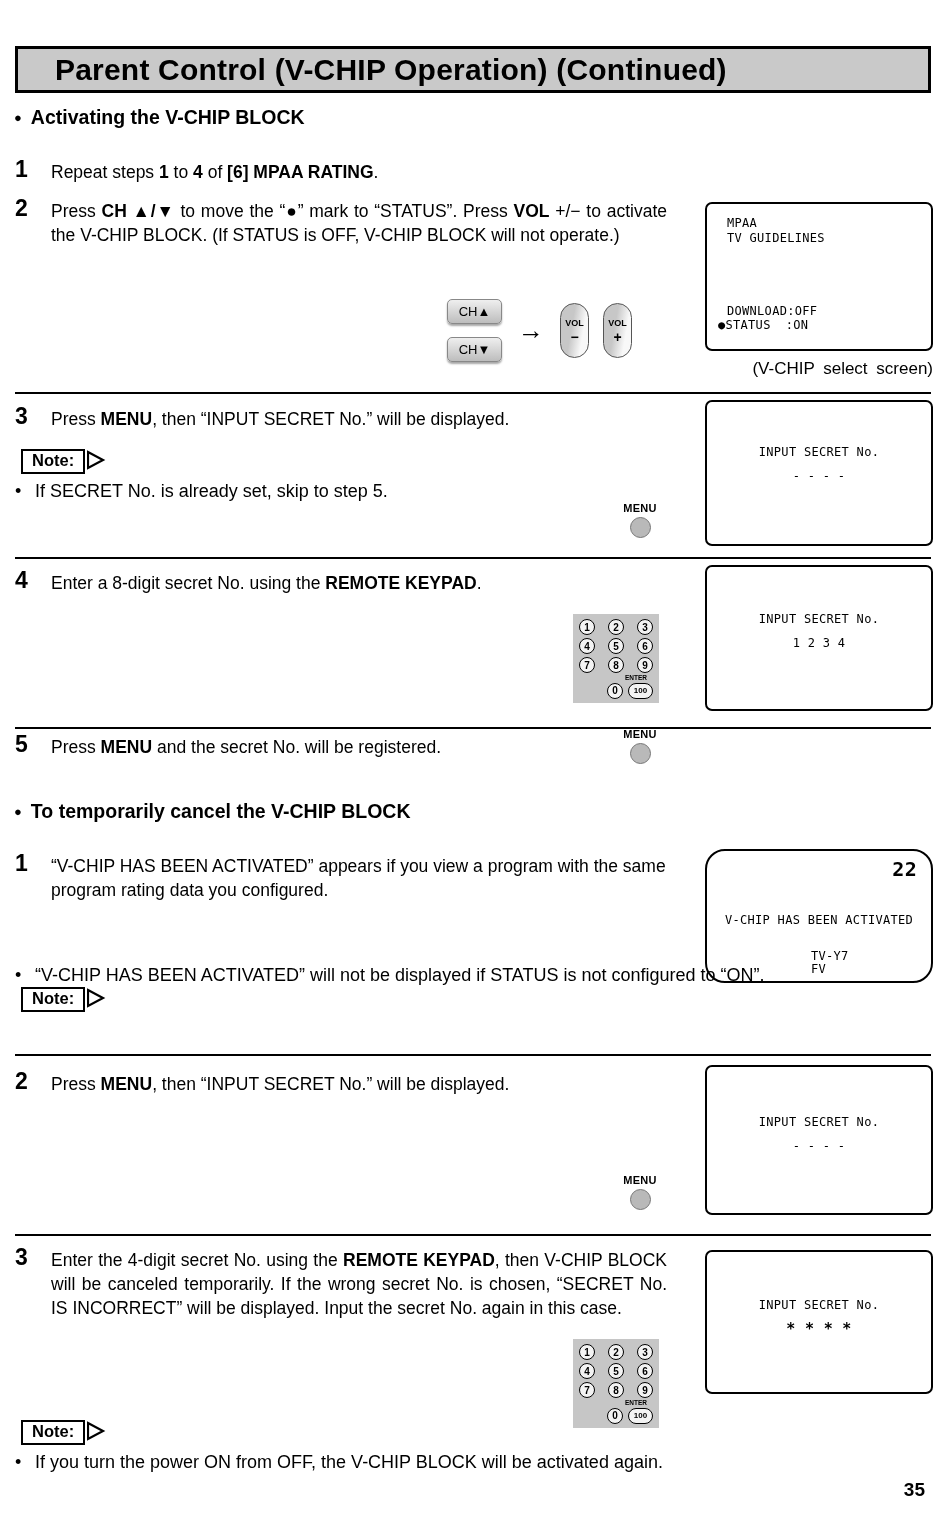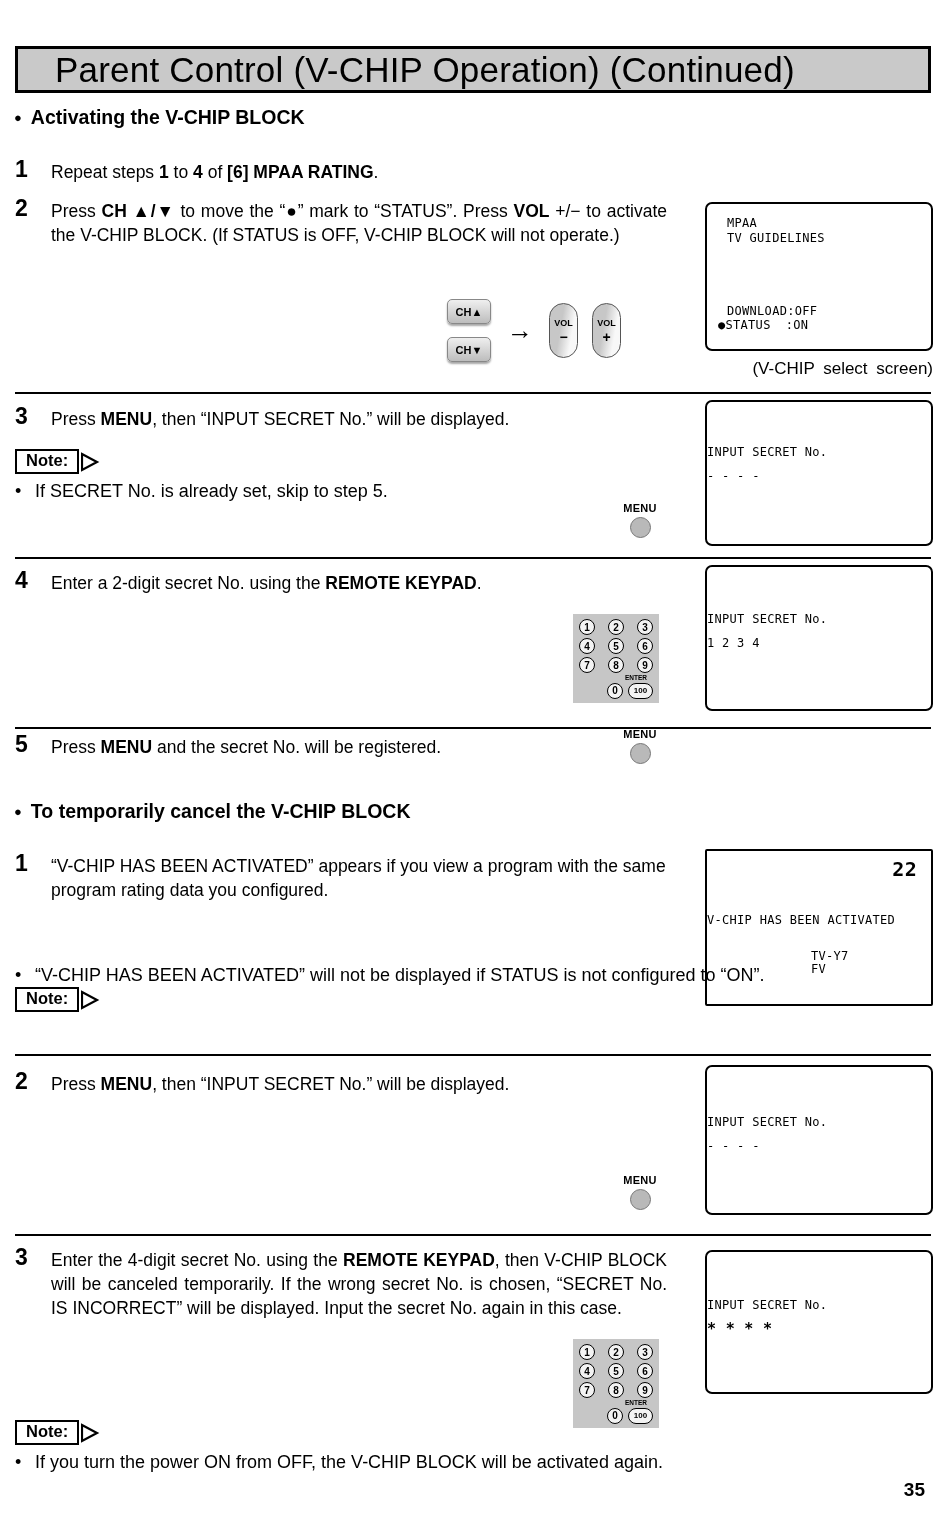"Parent Control (V-CHIP Operation)" .title-box h1 { font-size: 35px -> 30px; font-weight: 400 -> 700 }
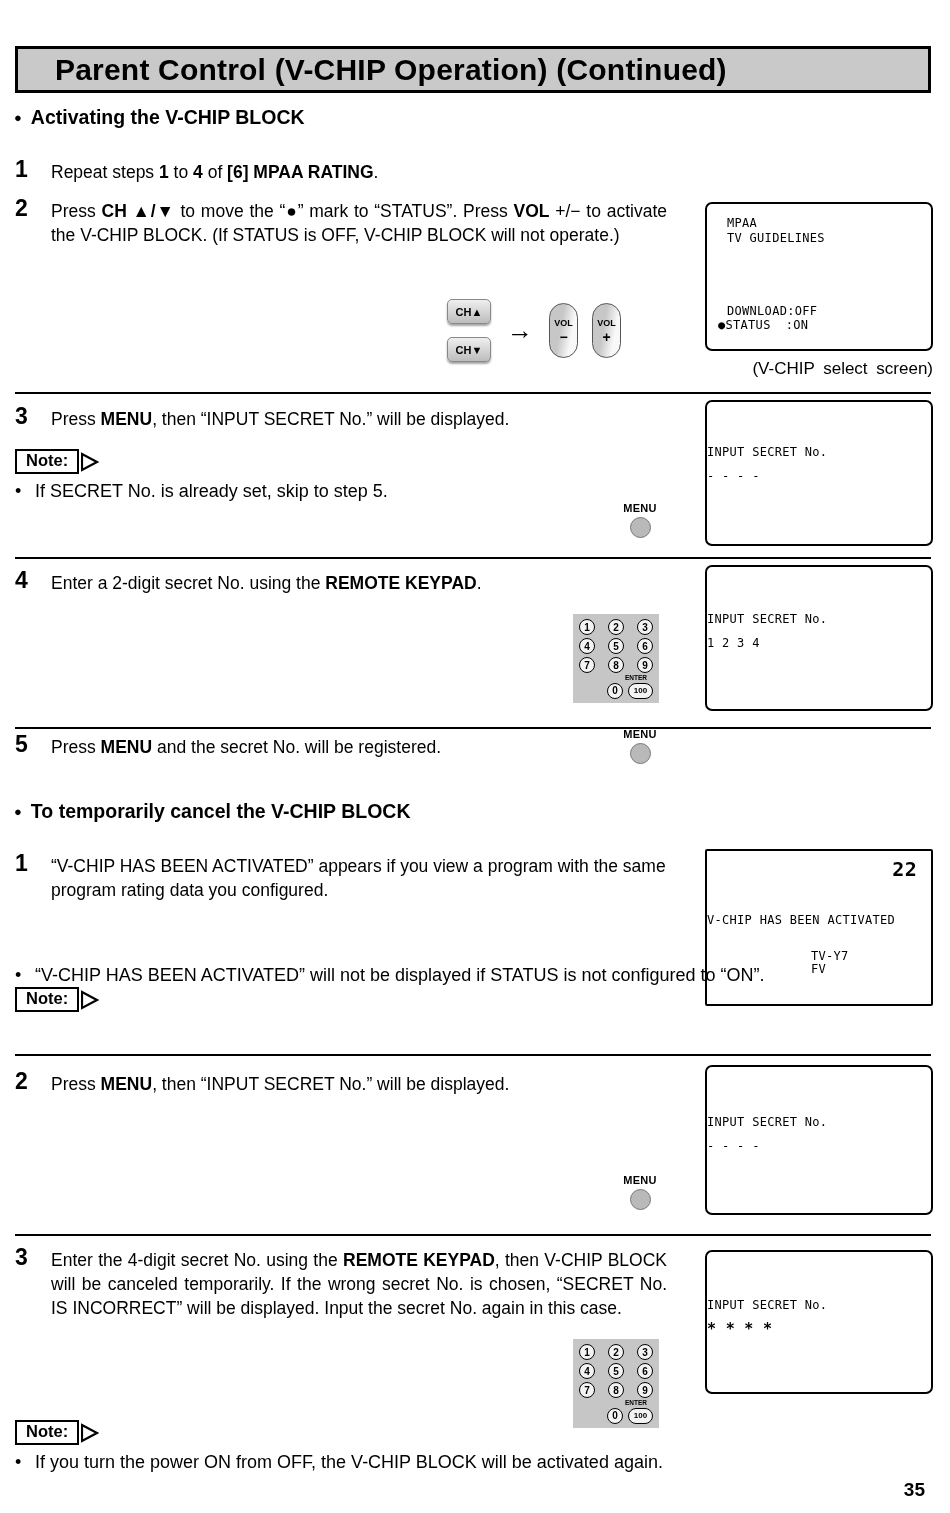"CH▲" .ch-btn { font-size: 11px -> 13px; font-weight: 700 -> 400; width: 44px -> 55px }
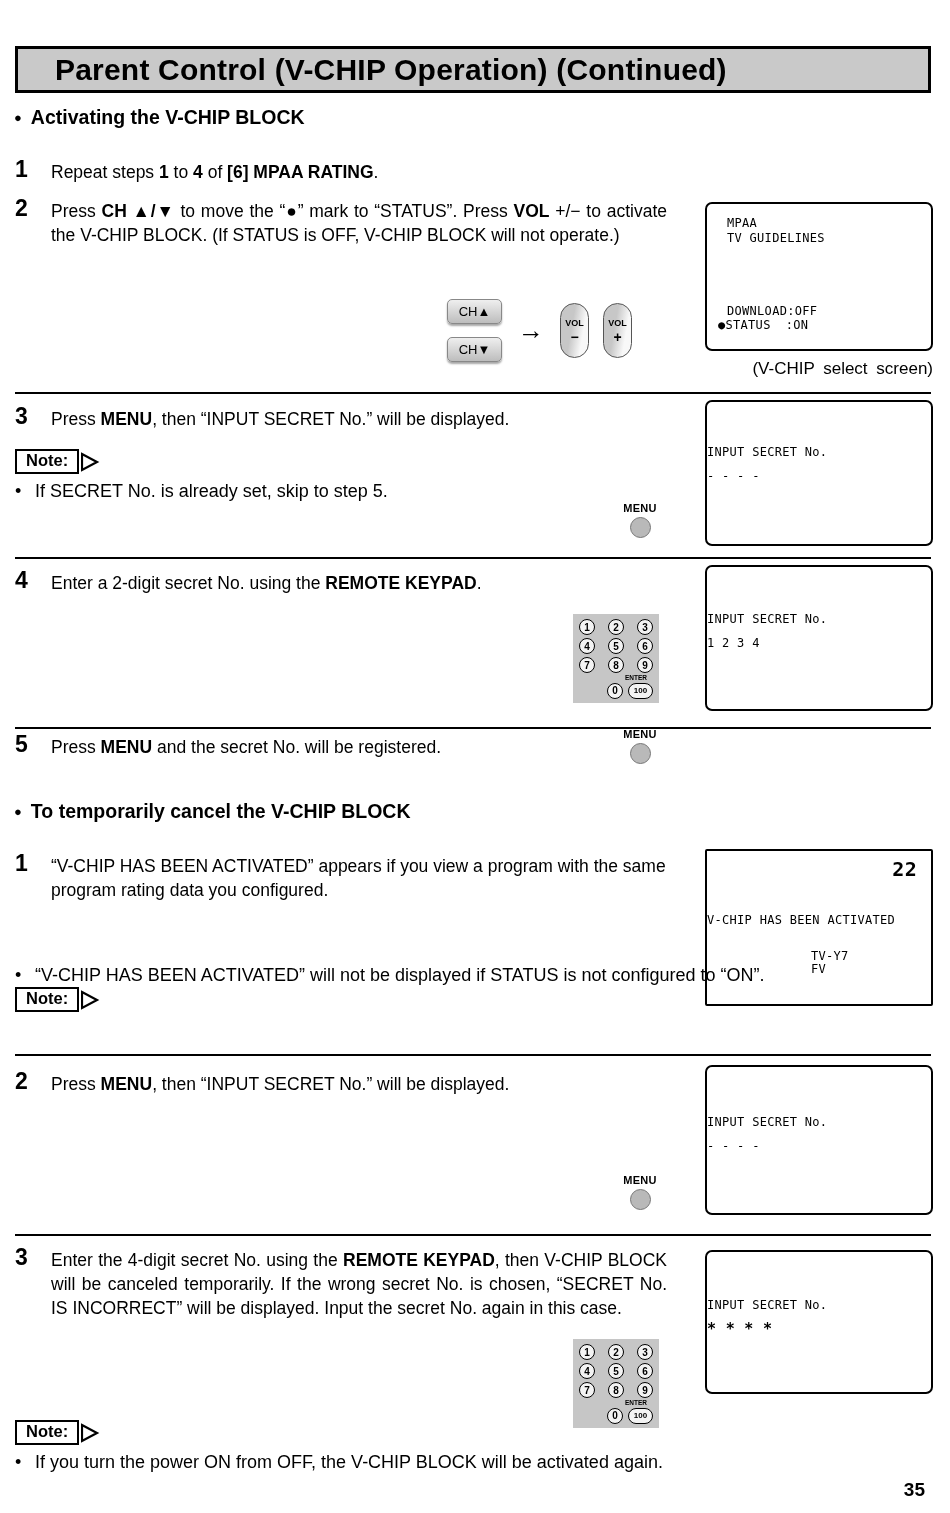"Note:" .note-tag { align-items: center -> flex-start; left: 15px -> 21px }
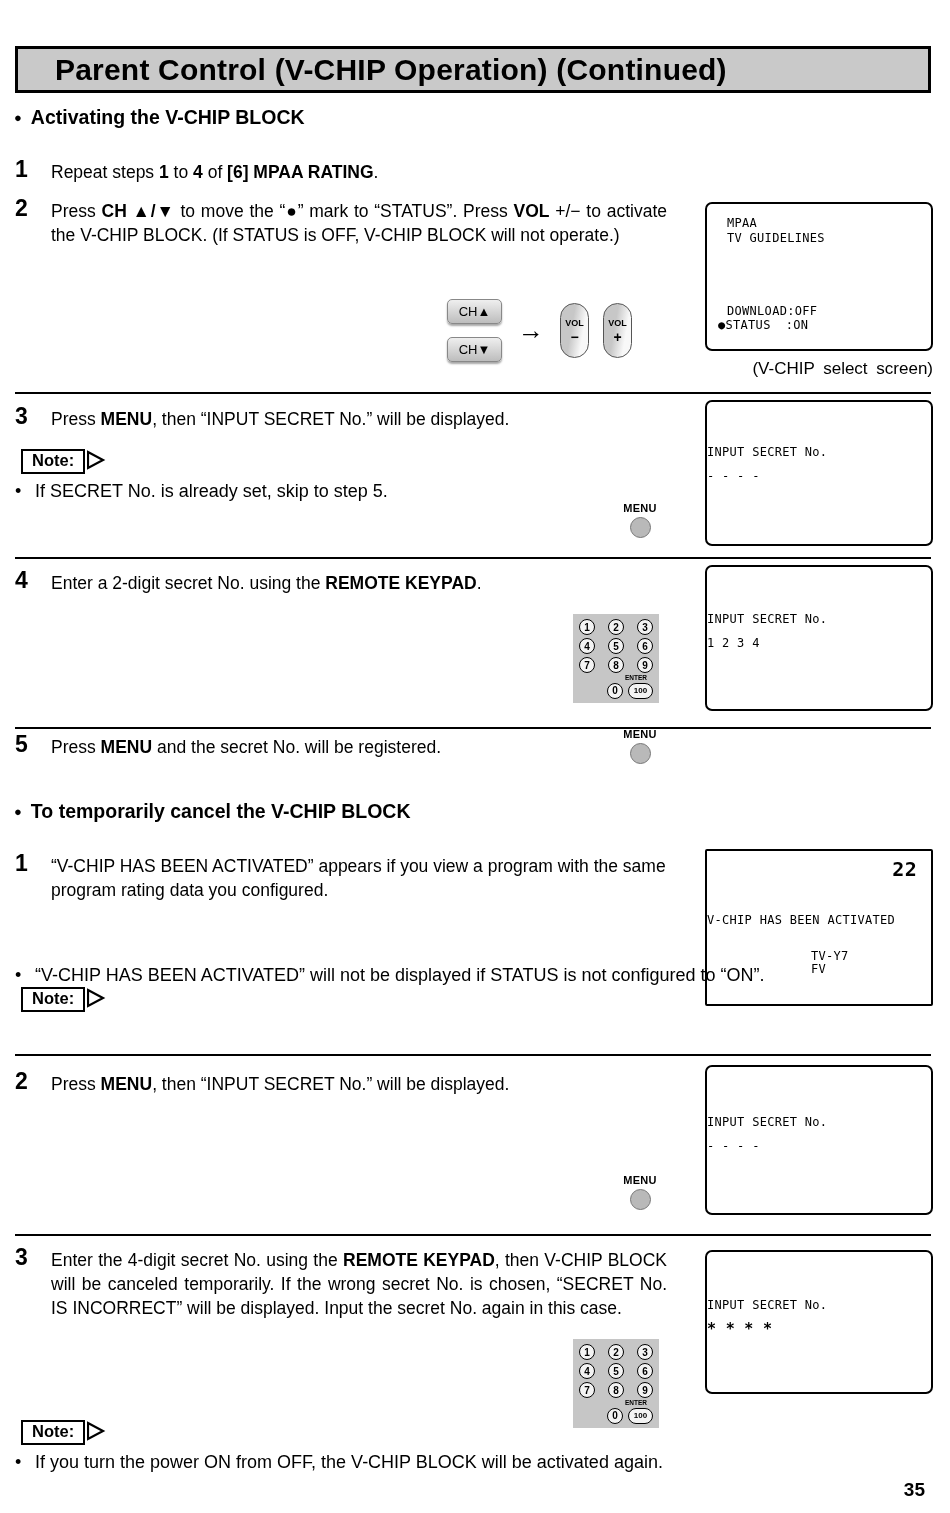"INPUT SECRET No." .osd.center { text-align: none -> center }
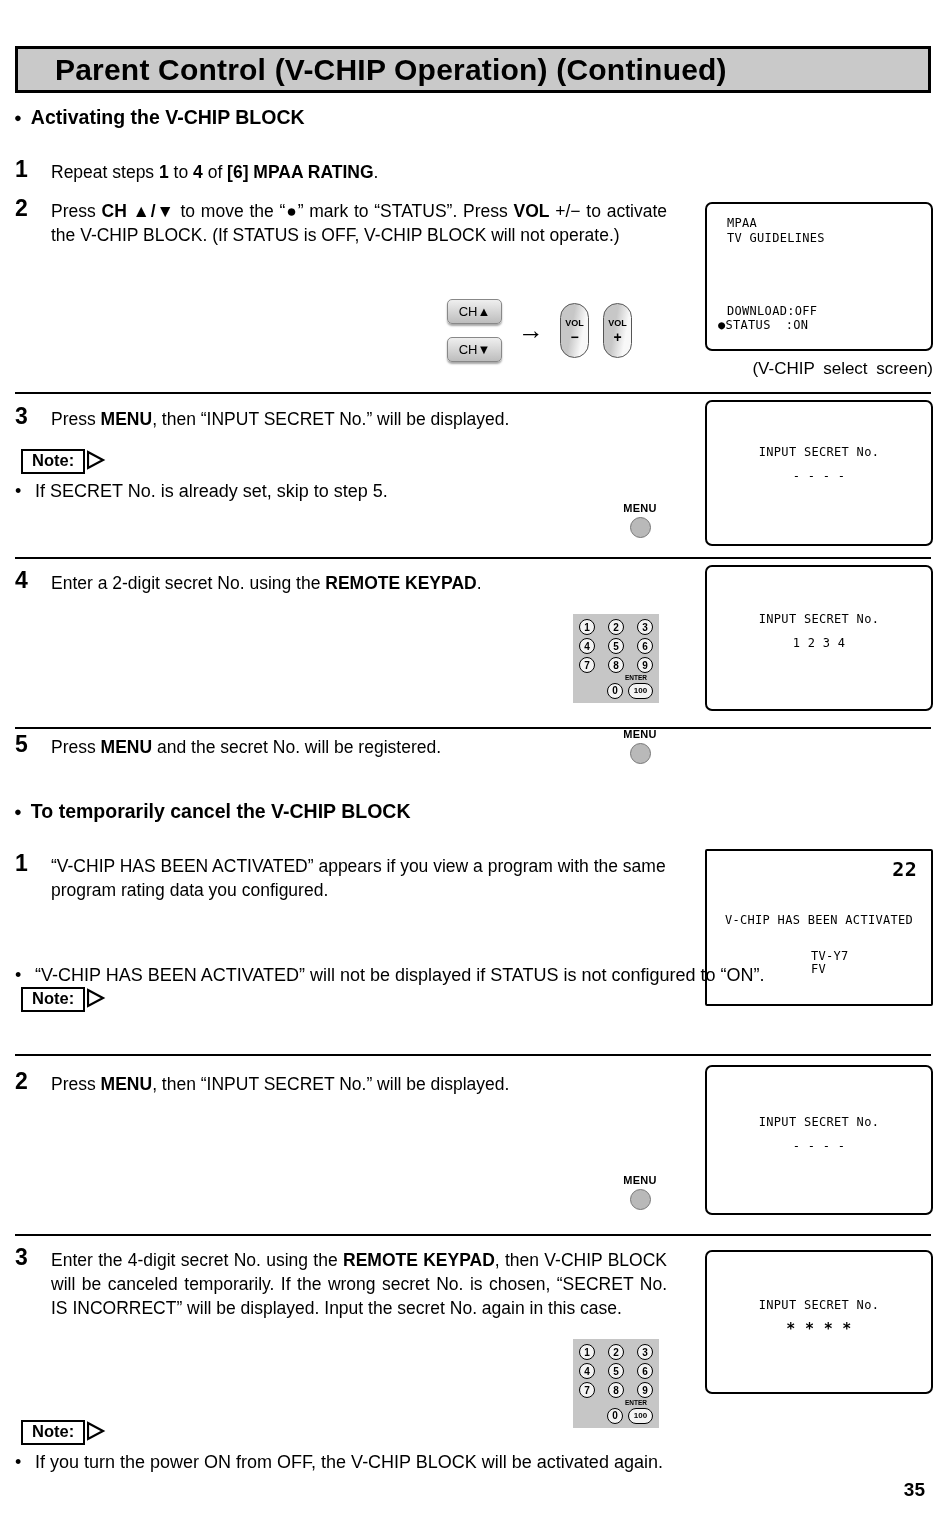"Enter a 2-digit secret No." span { text: 2-digit -> 8-digit }
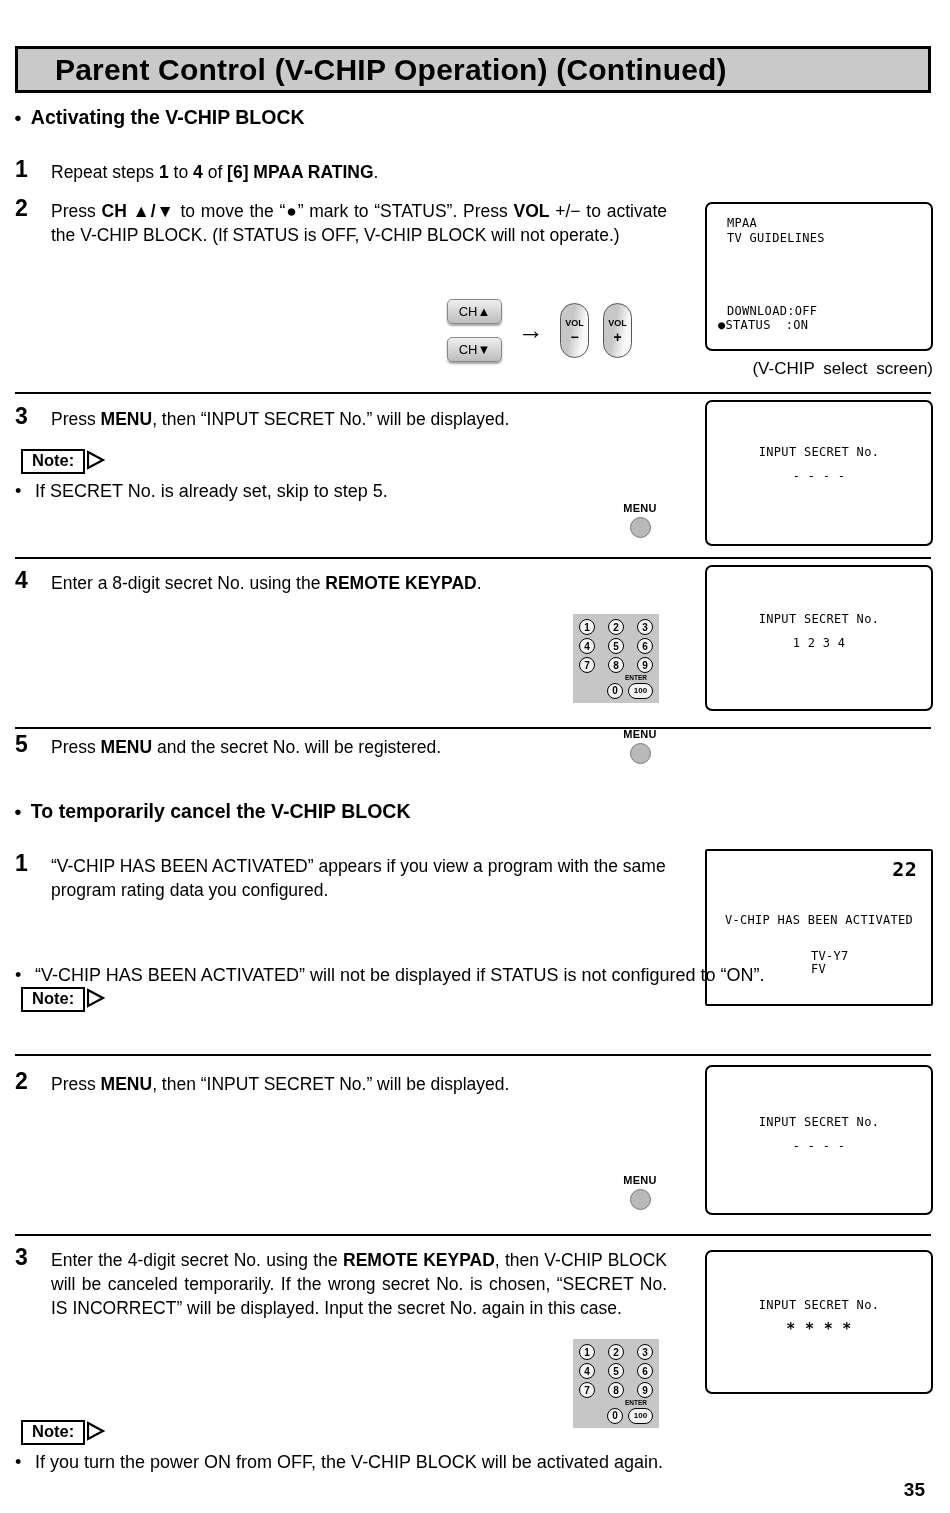"22" div.screen { border-radius: 2px -> 20px; height: 157px -> 134px }
